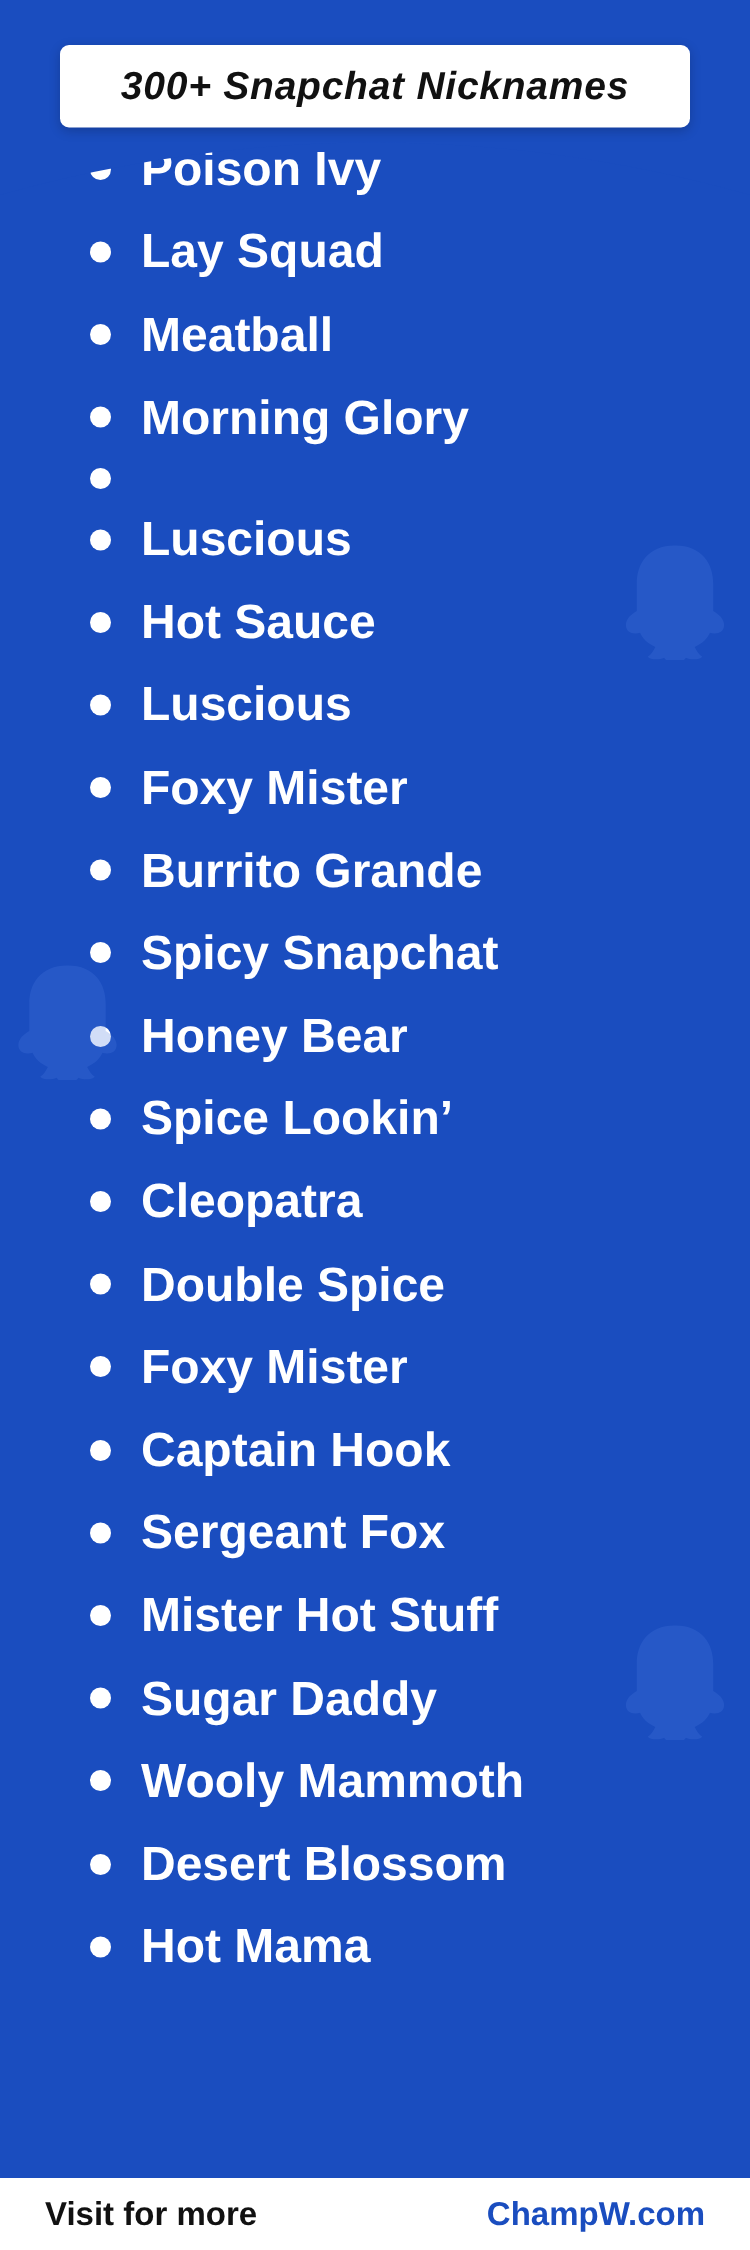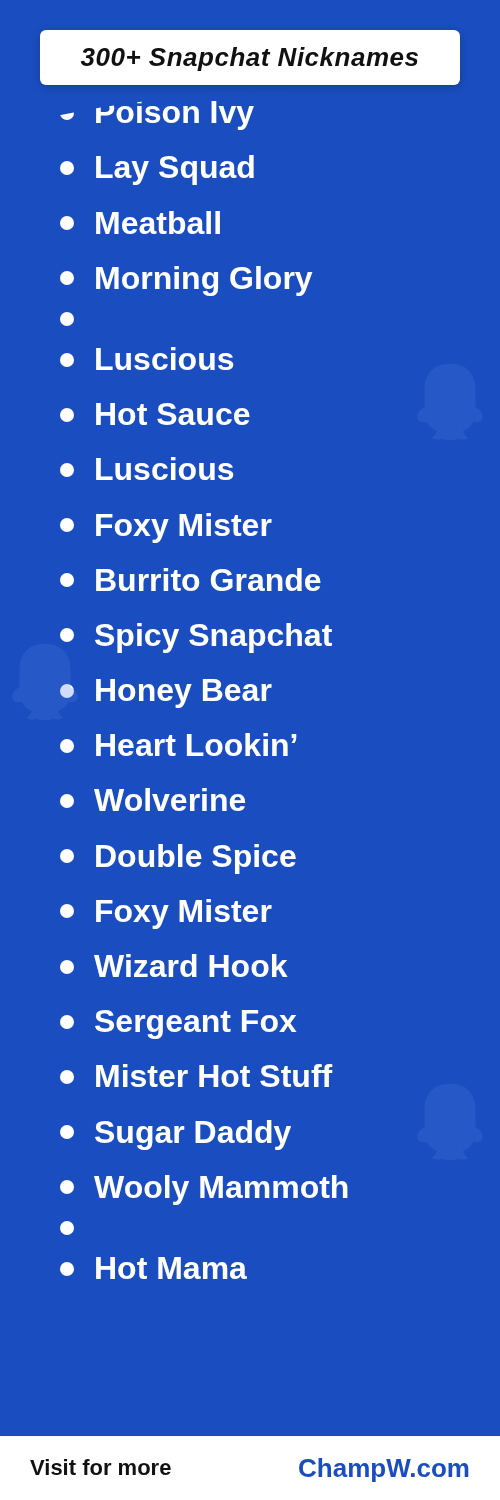"Heart Lookin’" span { text: Heart -> Spice }
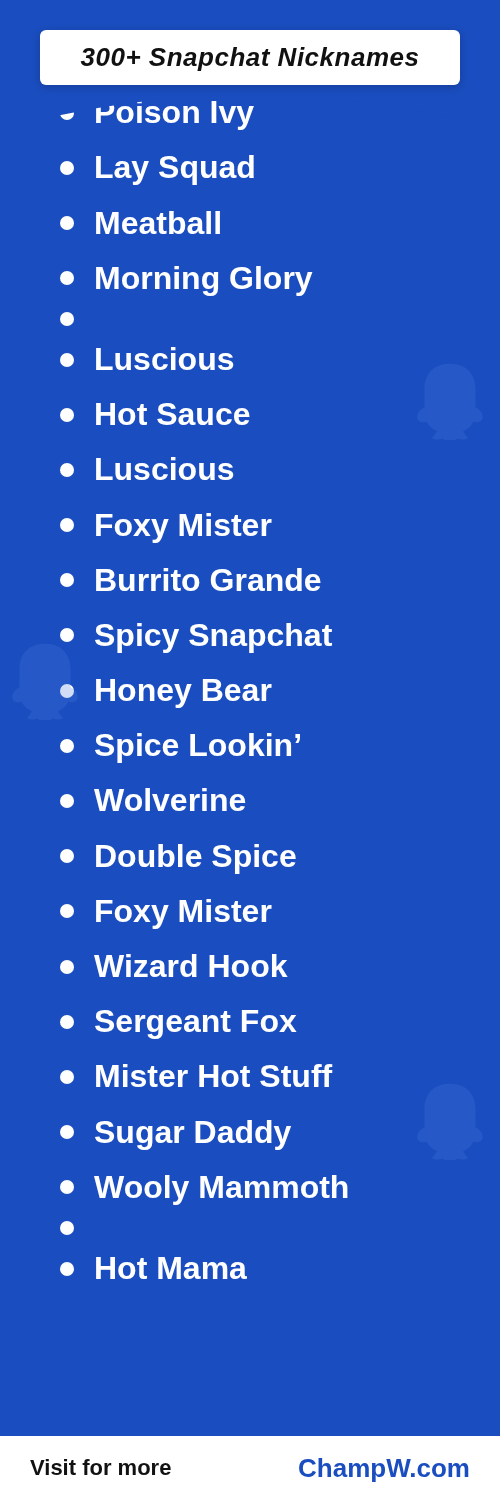"Wolverine" span { text: Wolverine -> Cleopatra }
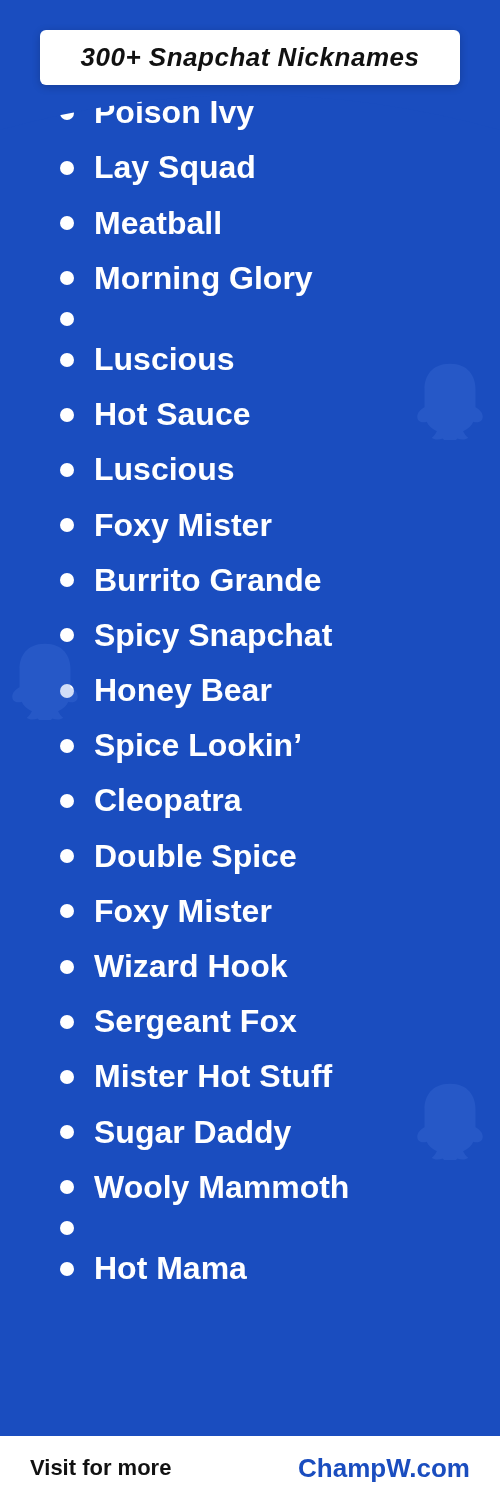"Wizard Hook" span { text: Wizard -> Captain }
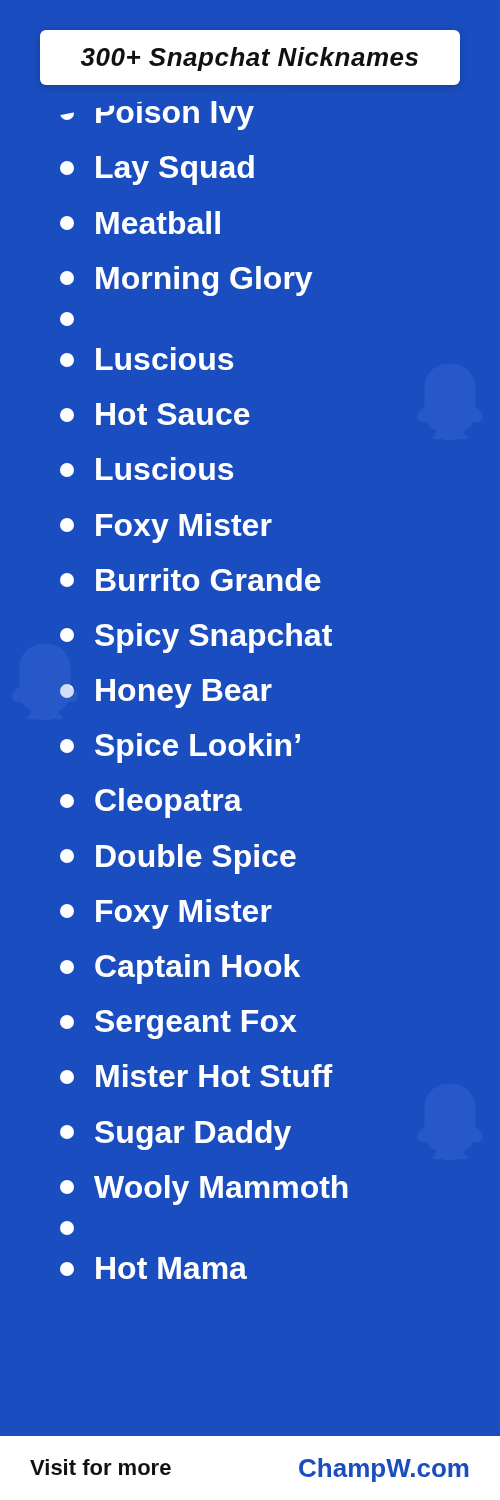"Desert Blossom" span { html: none -> <span>Desert Blossom</span> }
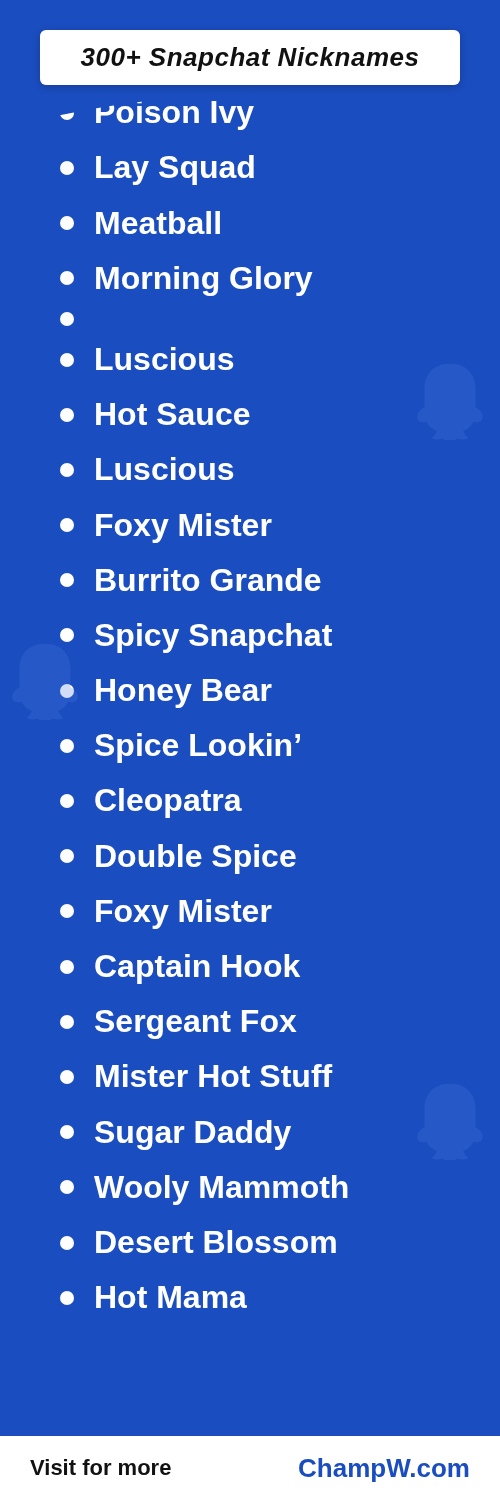"Visit for more" .footer { height: 64px -> 48px }
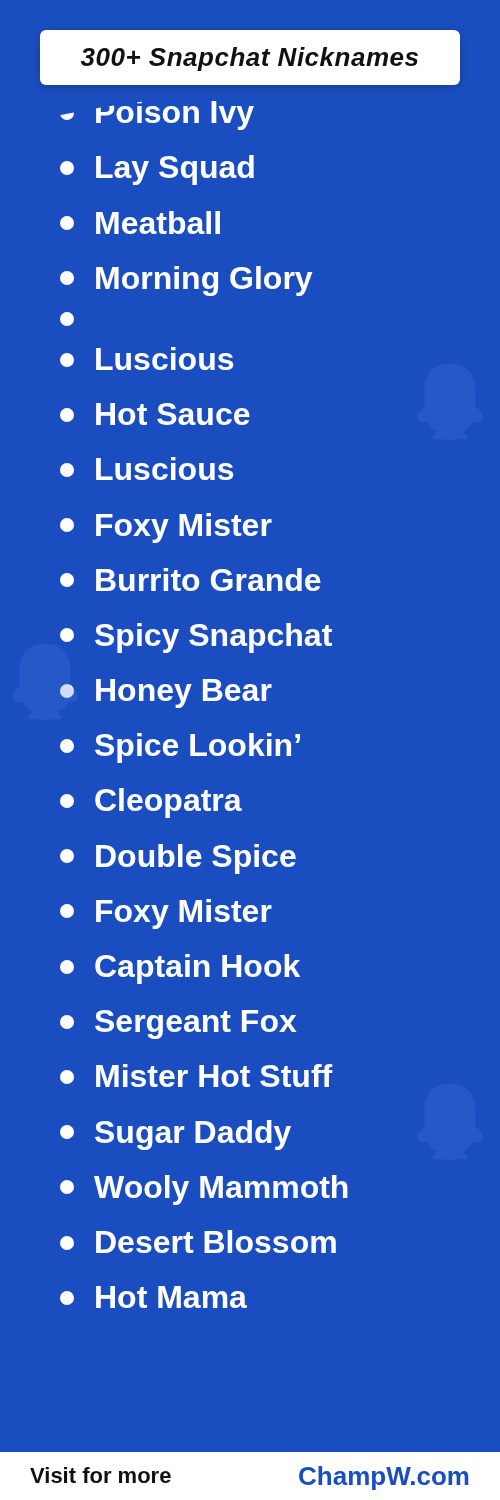"ChampW.com" .footer-url { font-size: 26px -> 22px }
